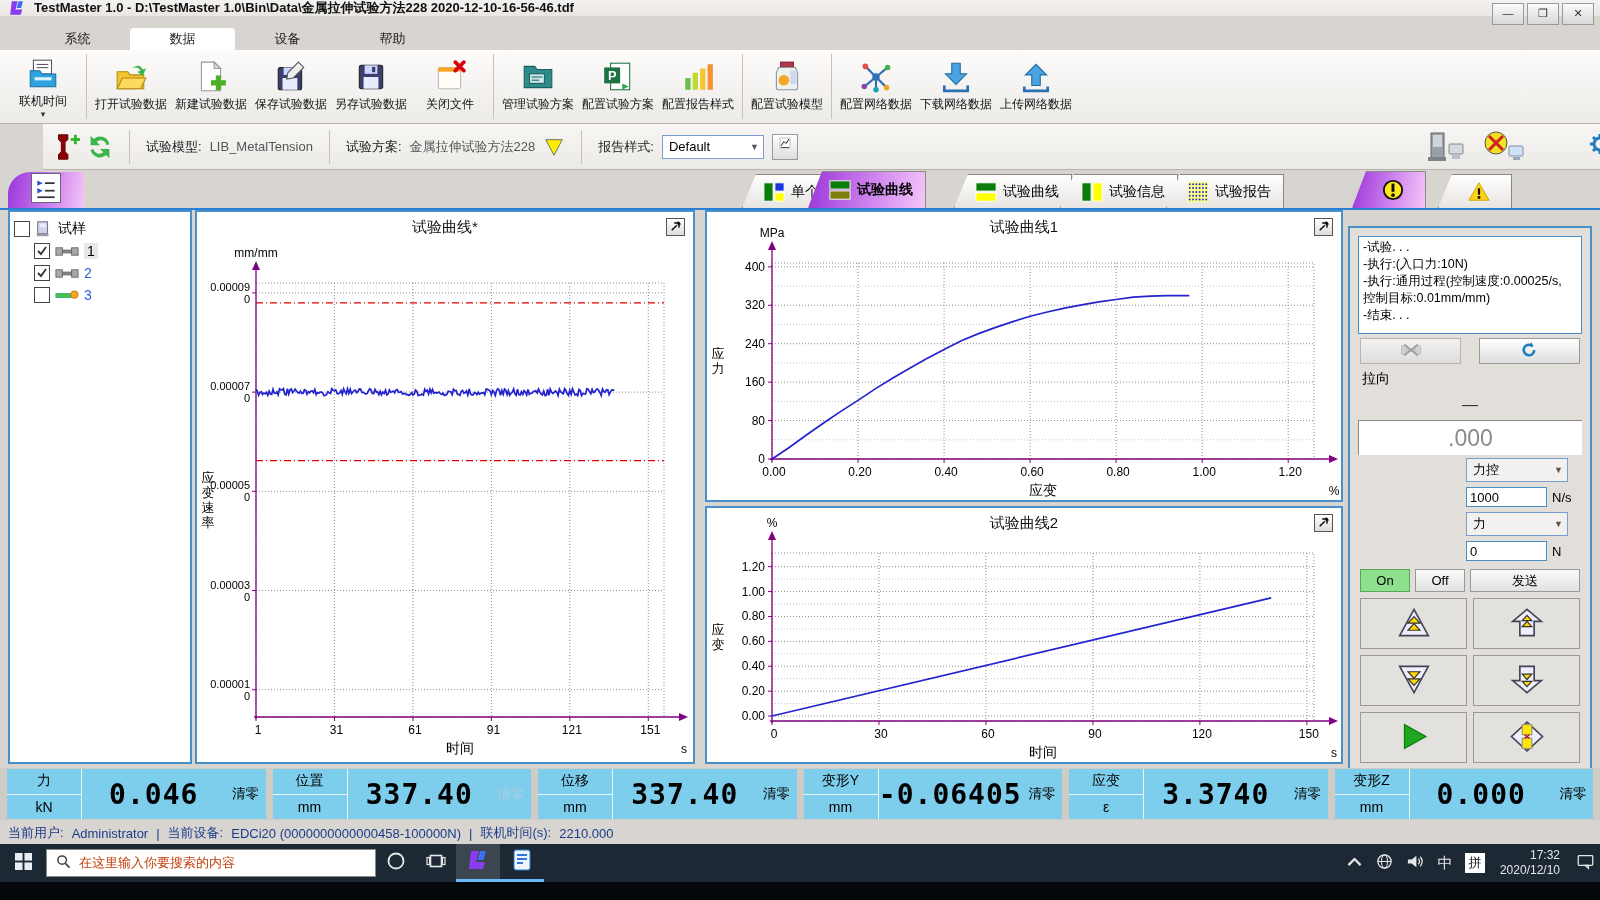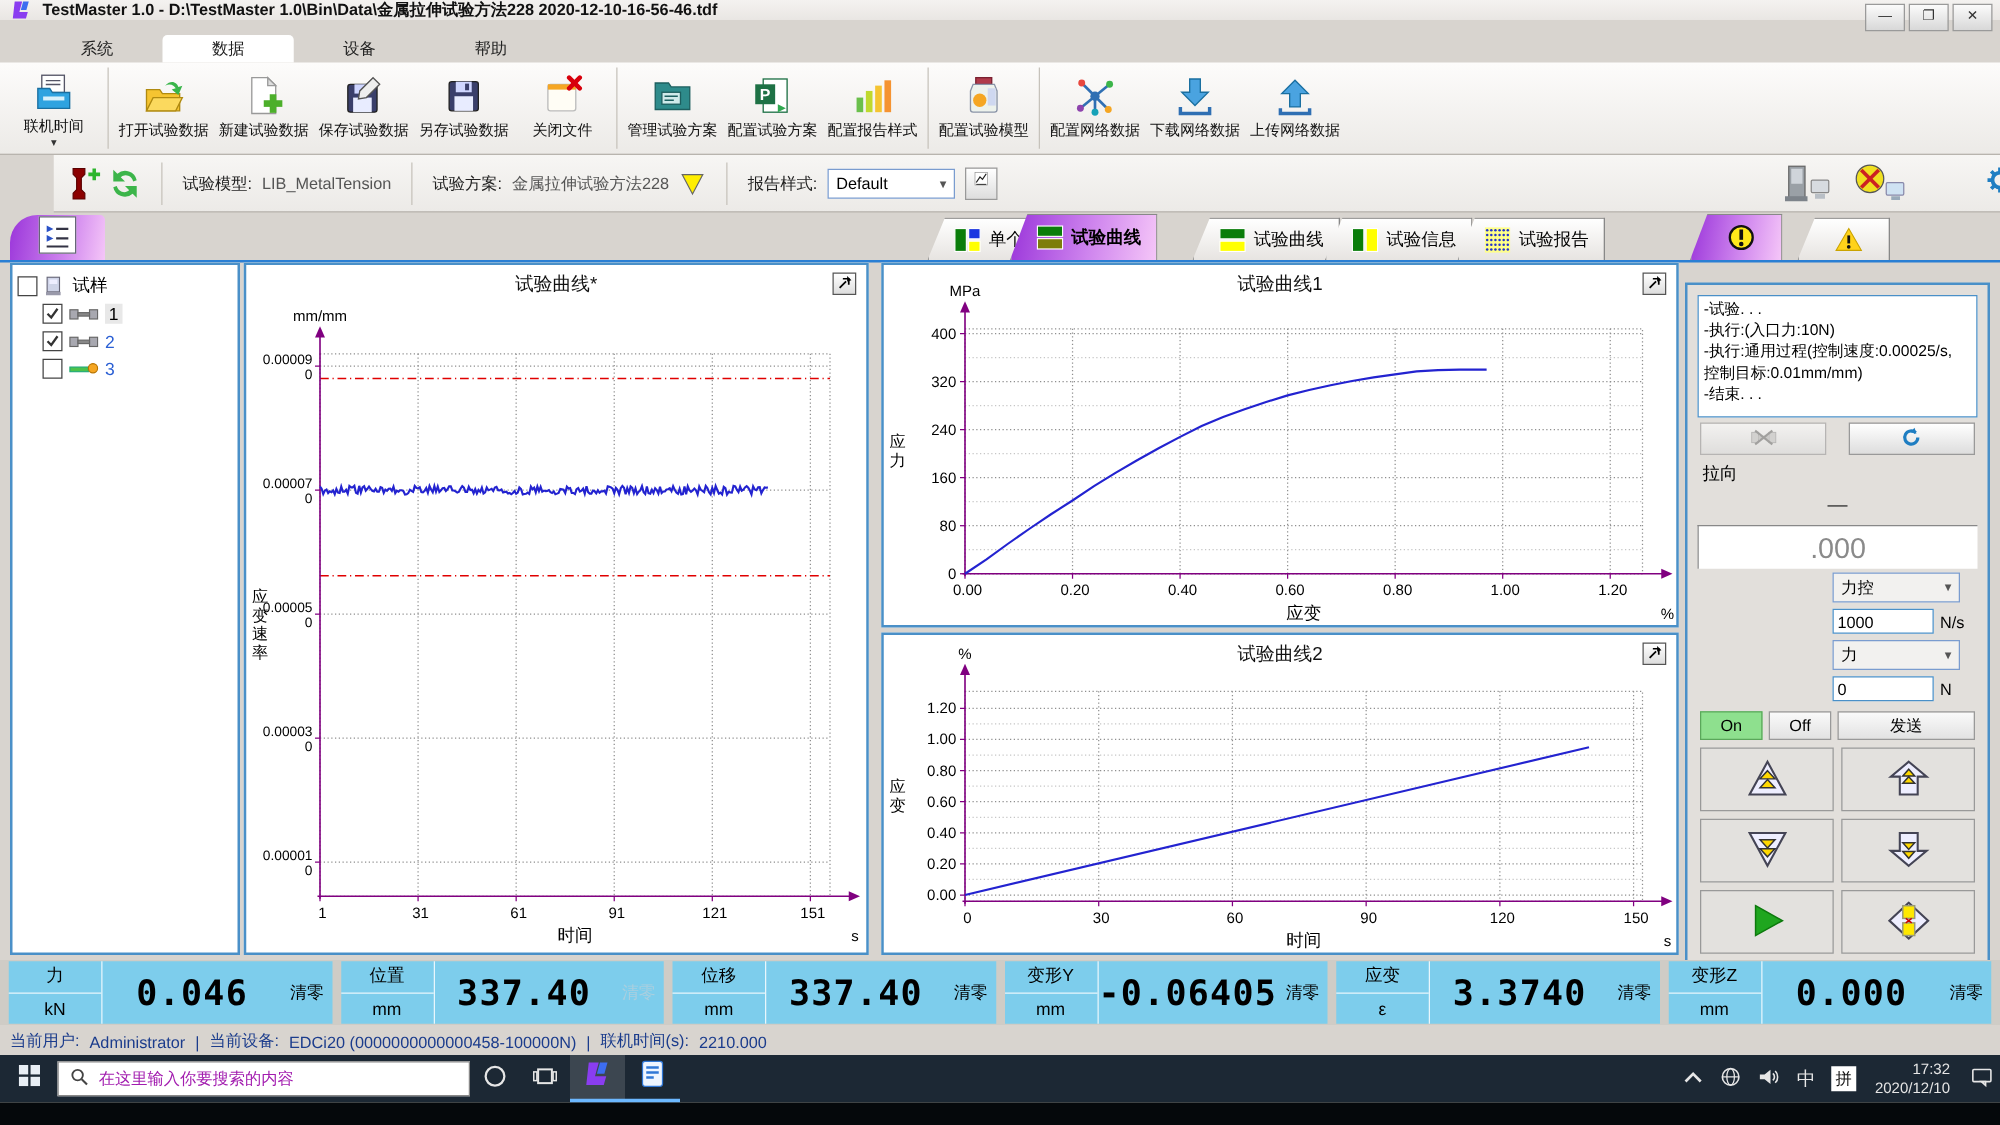"在这里输入你要搜索的内容" #tk-search span { color: #a21caf -> #c2410c }
